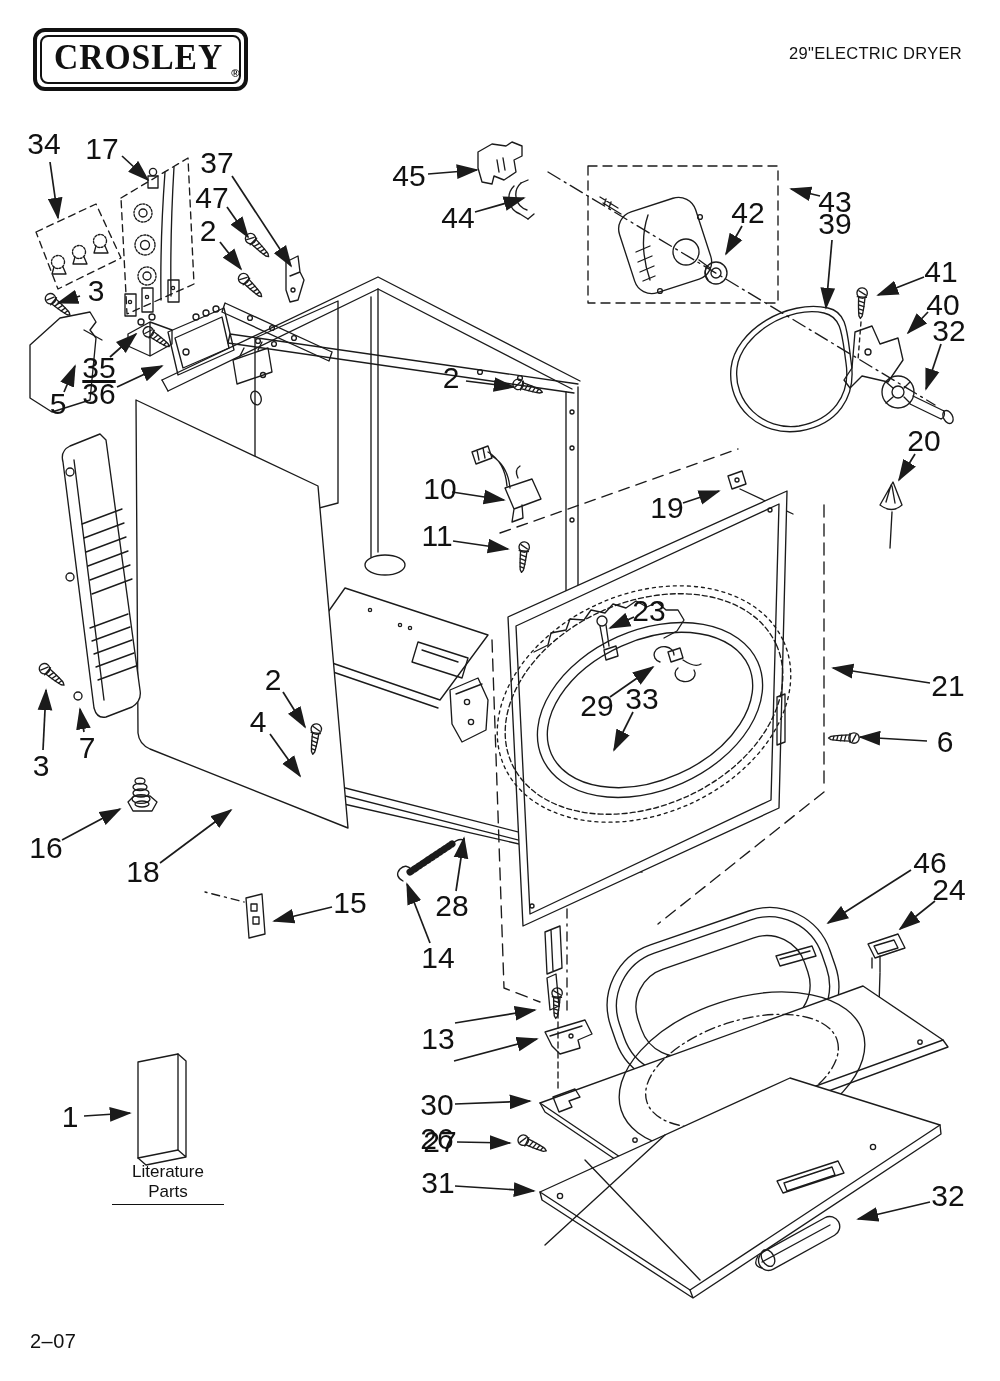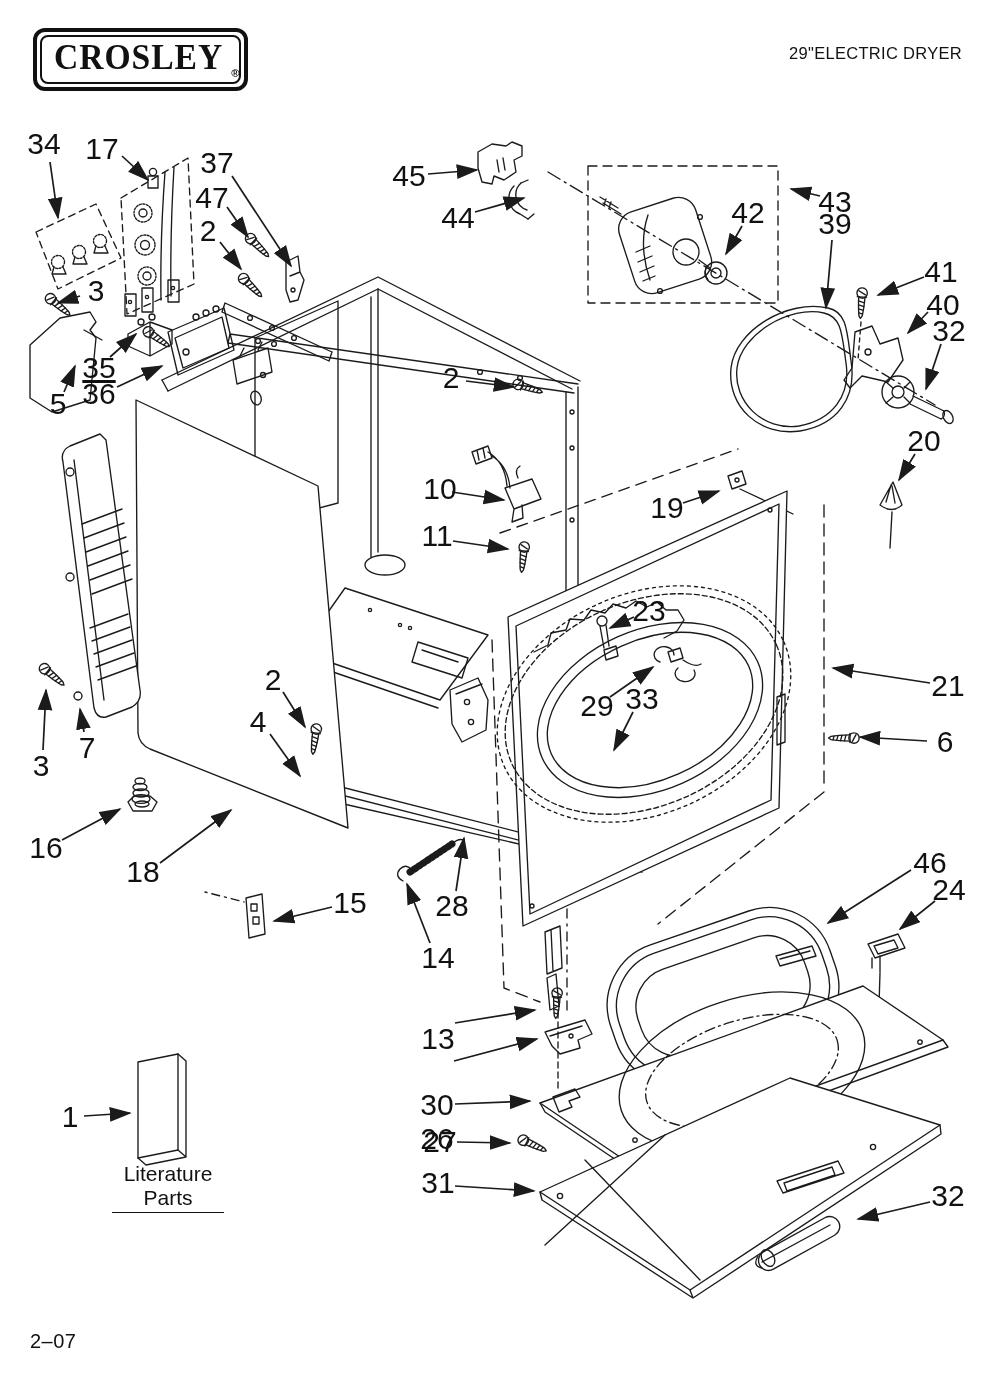"Literature Parts" .lit-caption { font-size: 21px -> 17px }
